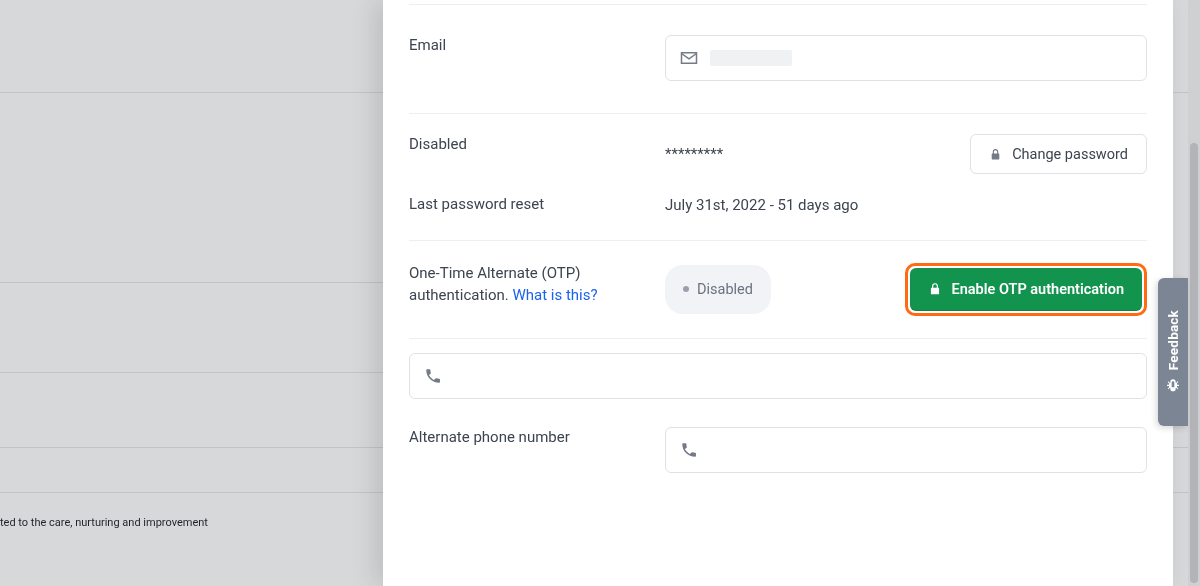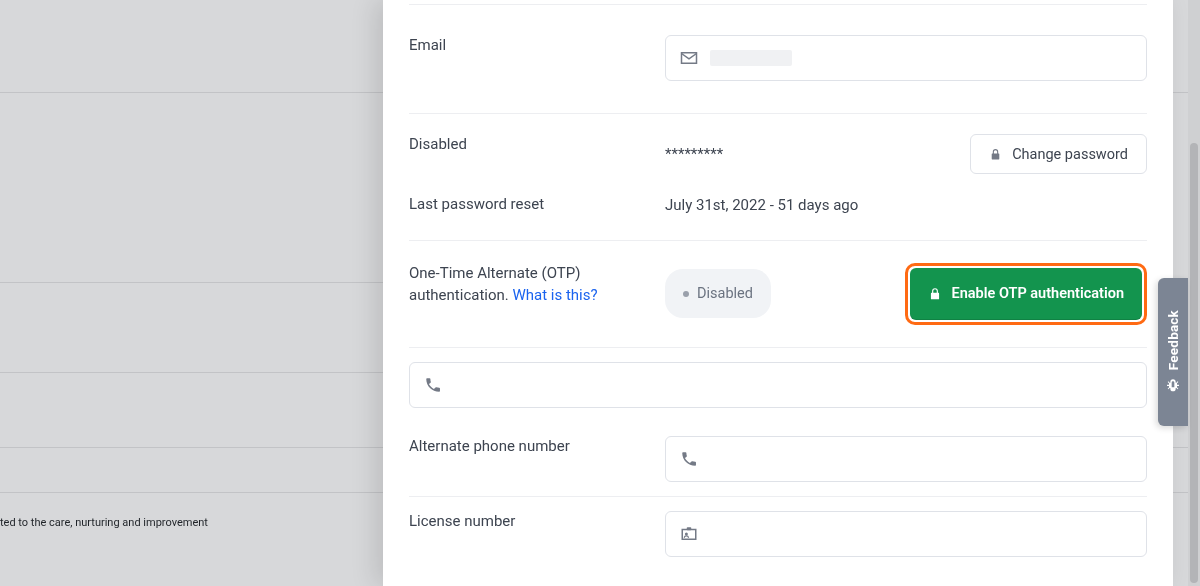"Enable OTP authentication" .btn-green { height: 52px -> 43px }
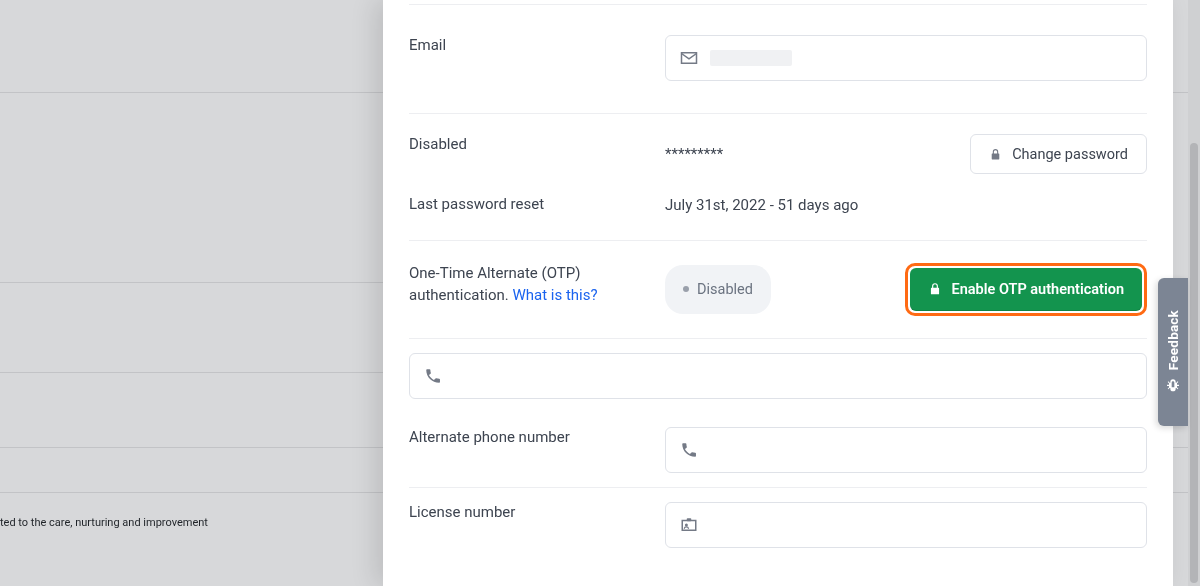"License number" div.row { html: <div> <div>License number</div> <div> <div> <span> <svg> <path></path> <rect></rect> <circle></circle> <path></path> </svg> </span> <span></span> </div> </div> </div> -> none }
